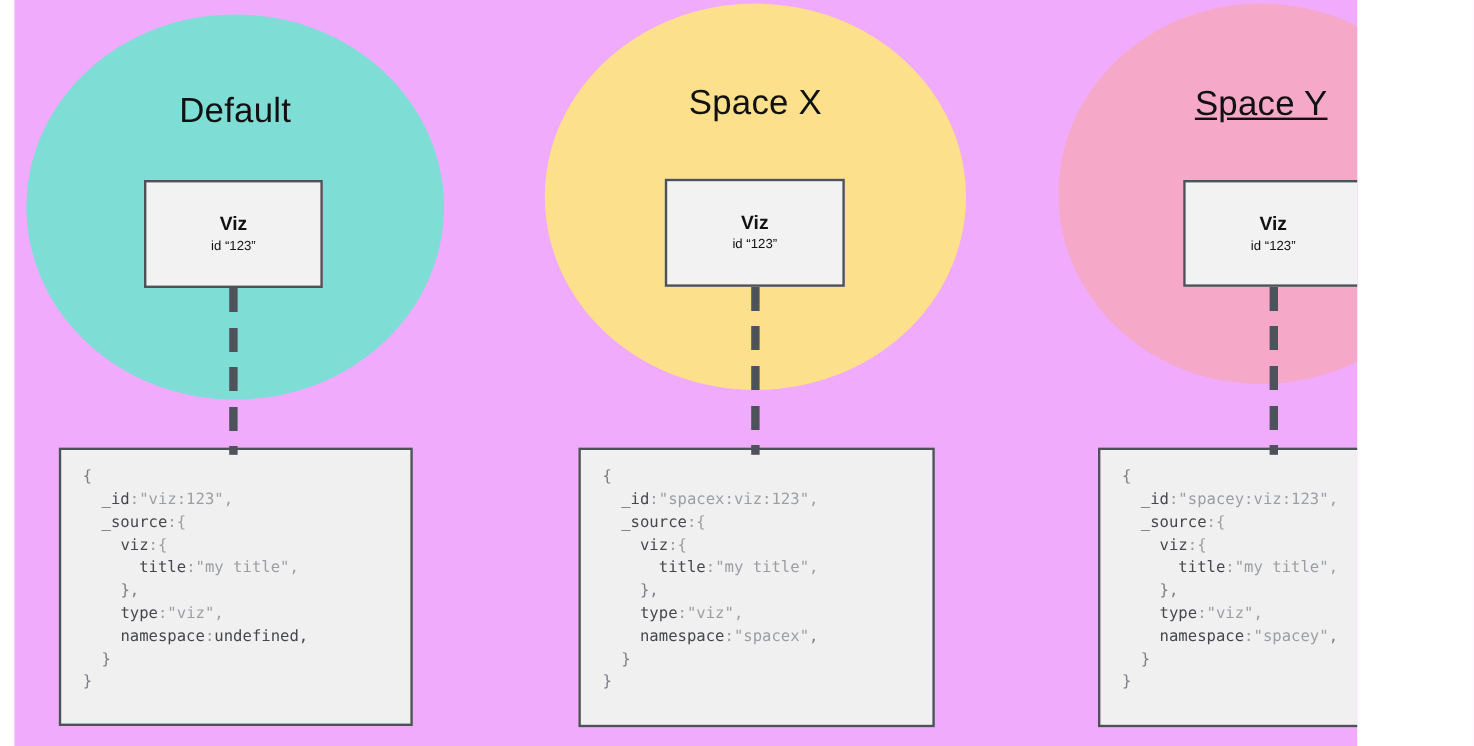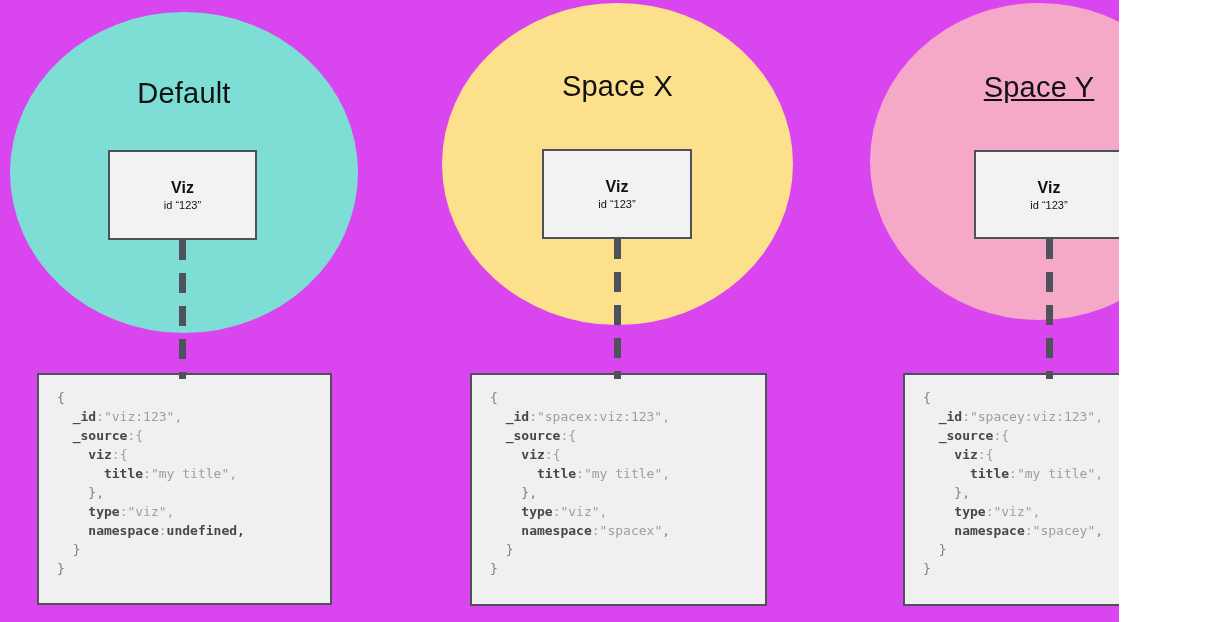"Default" .page { background: #d946ef -> #f0abfc; margin-left: none -> 12px }
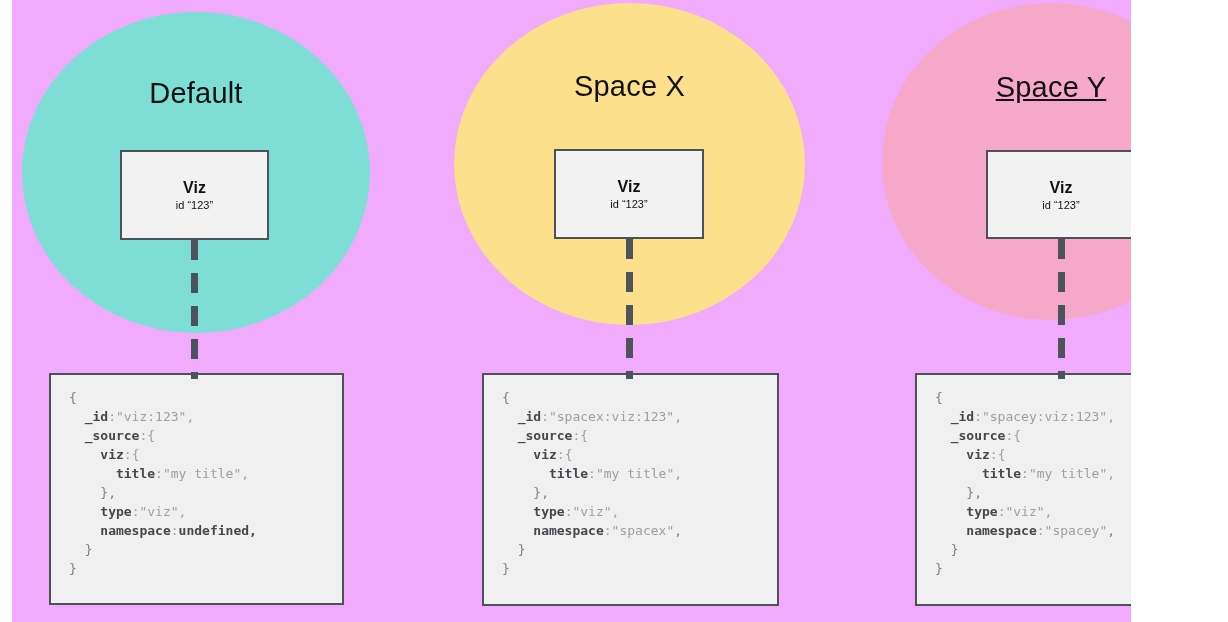"_id" .tok-k { font-weight: bold -> normal }
